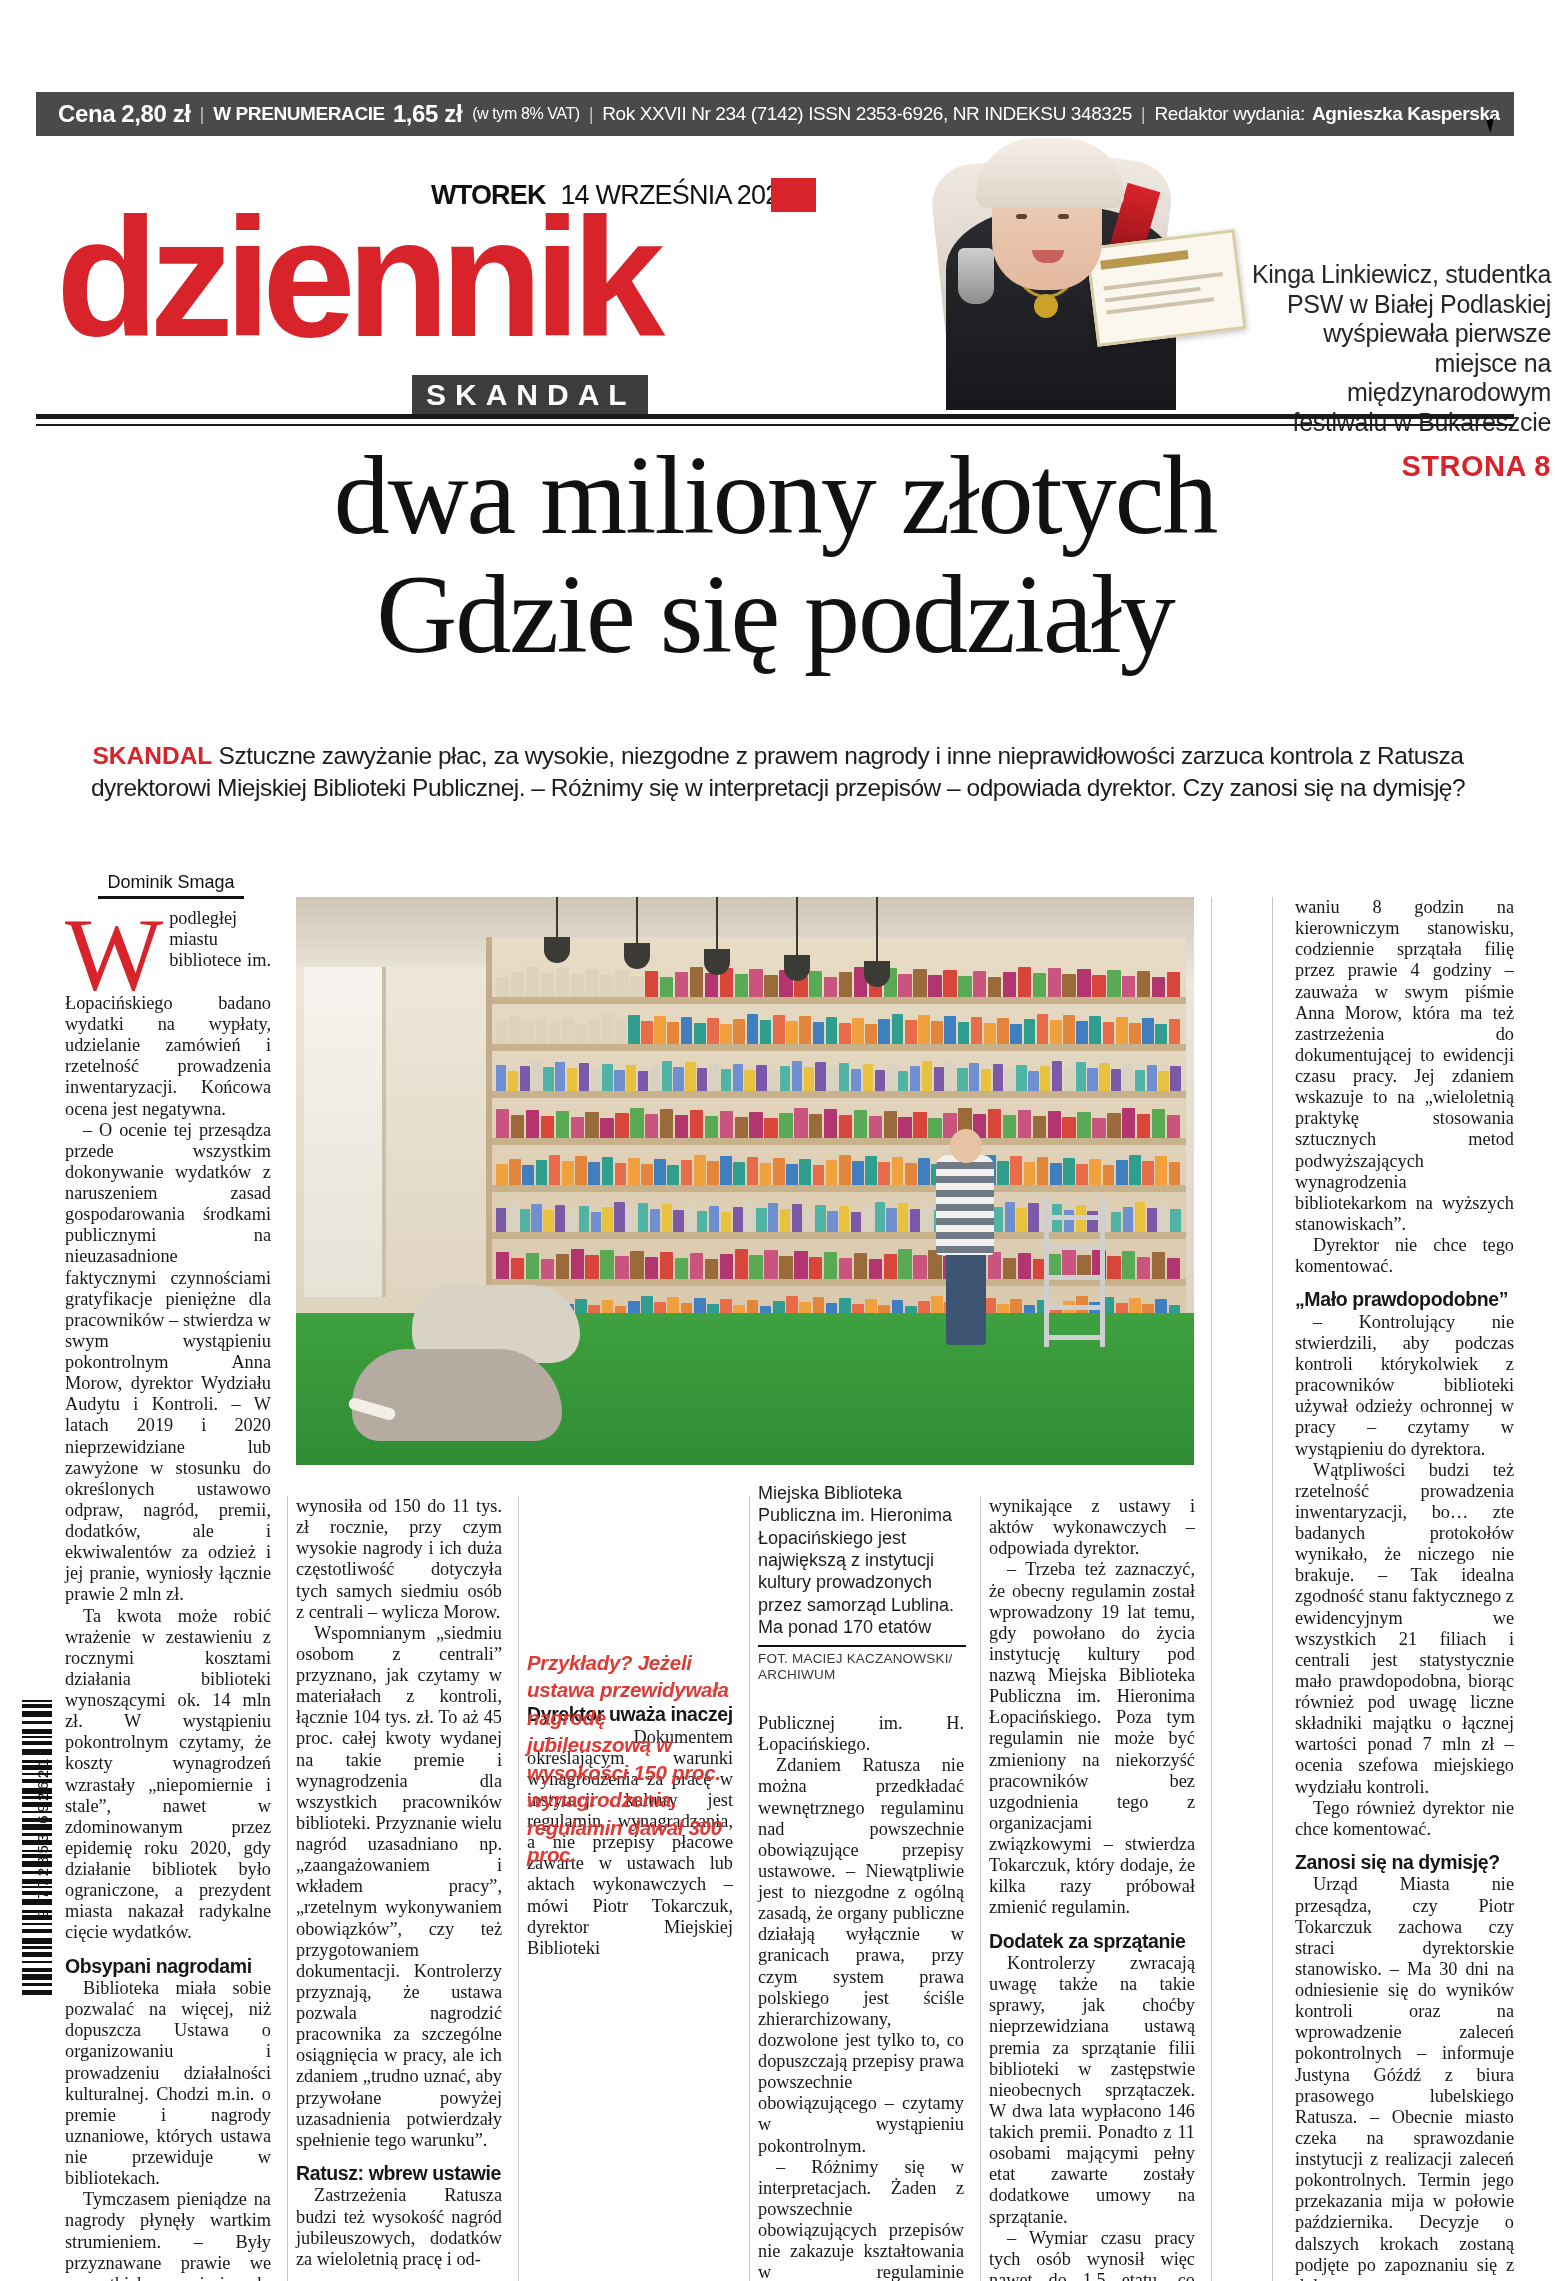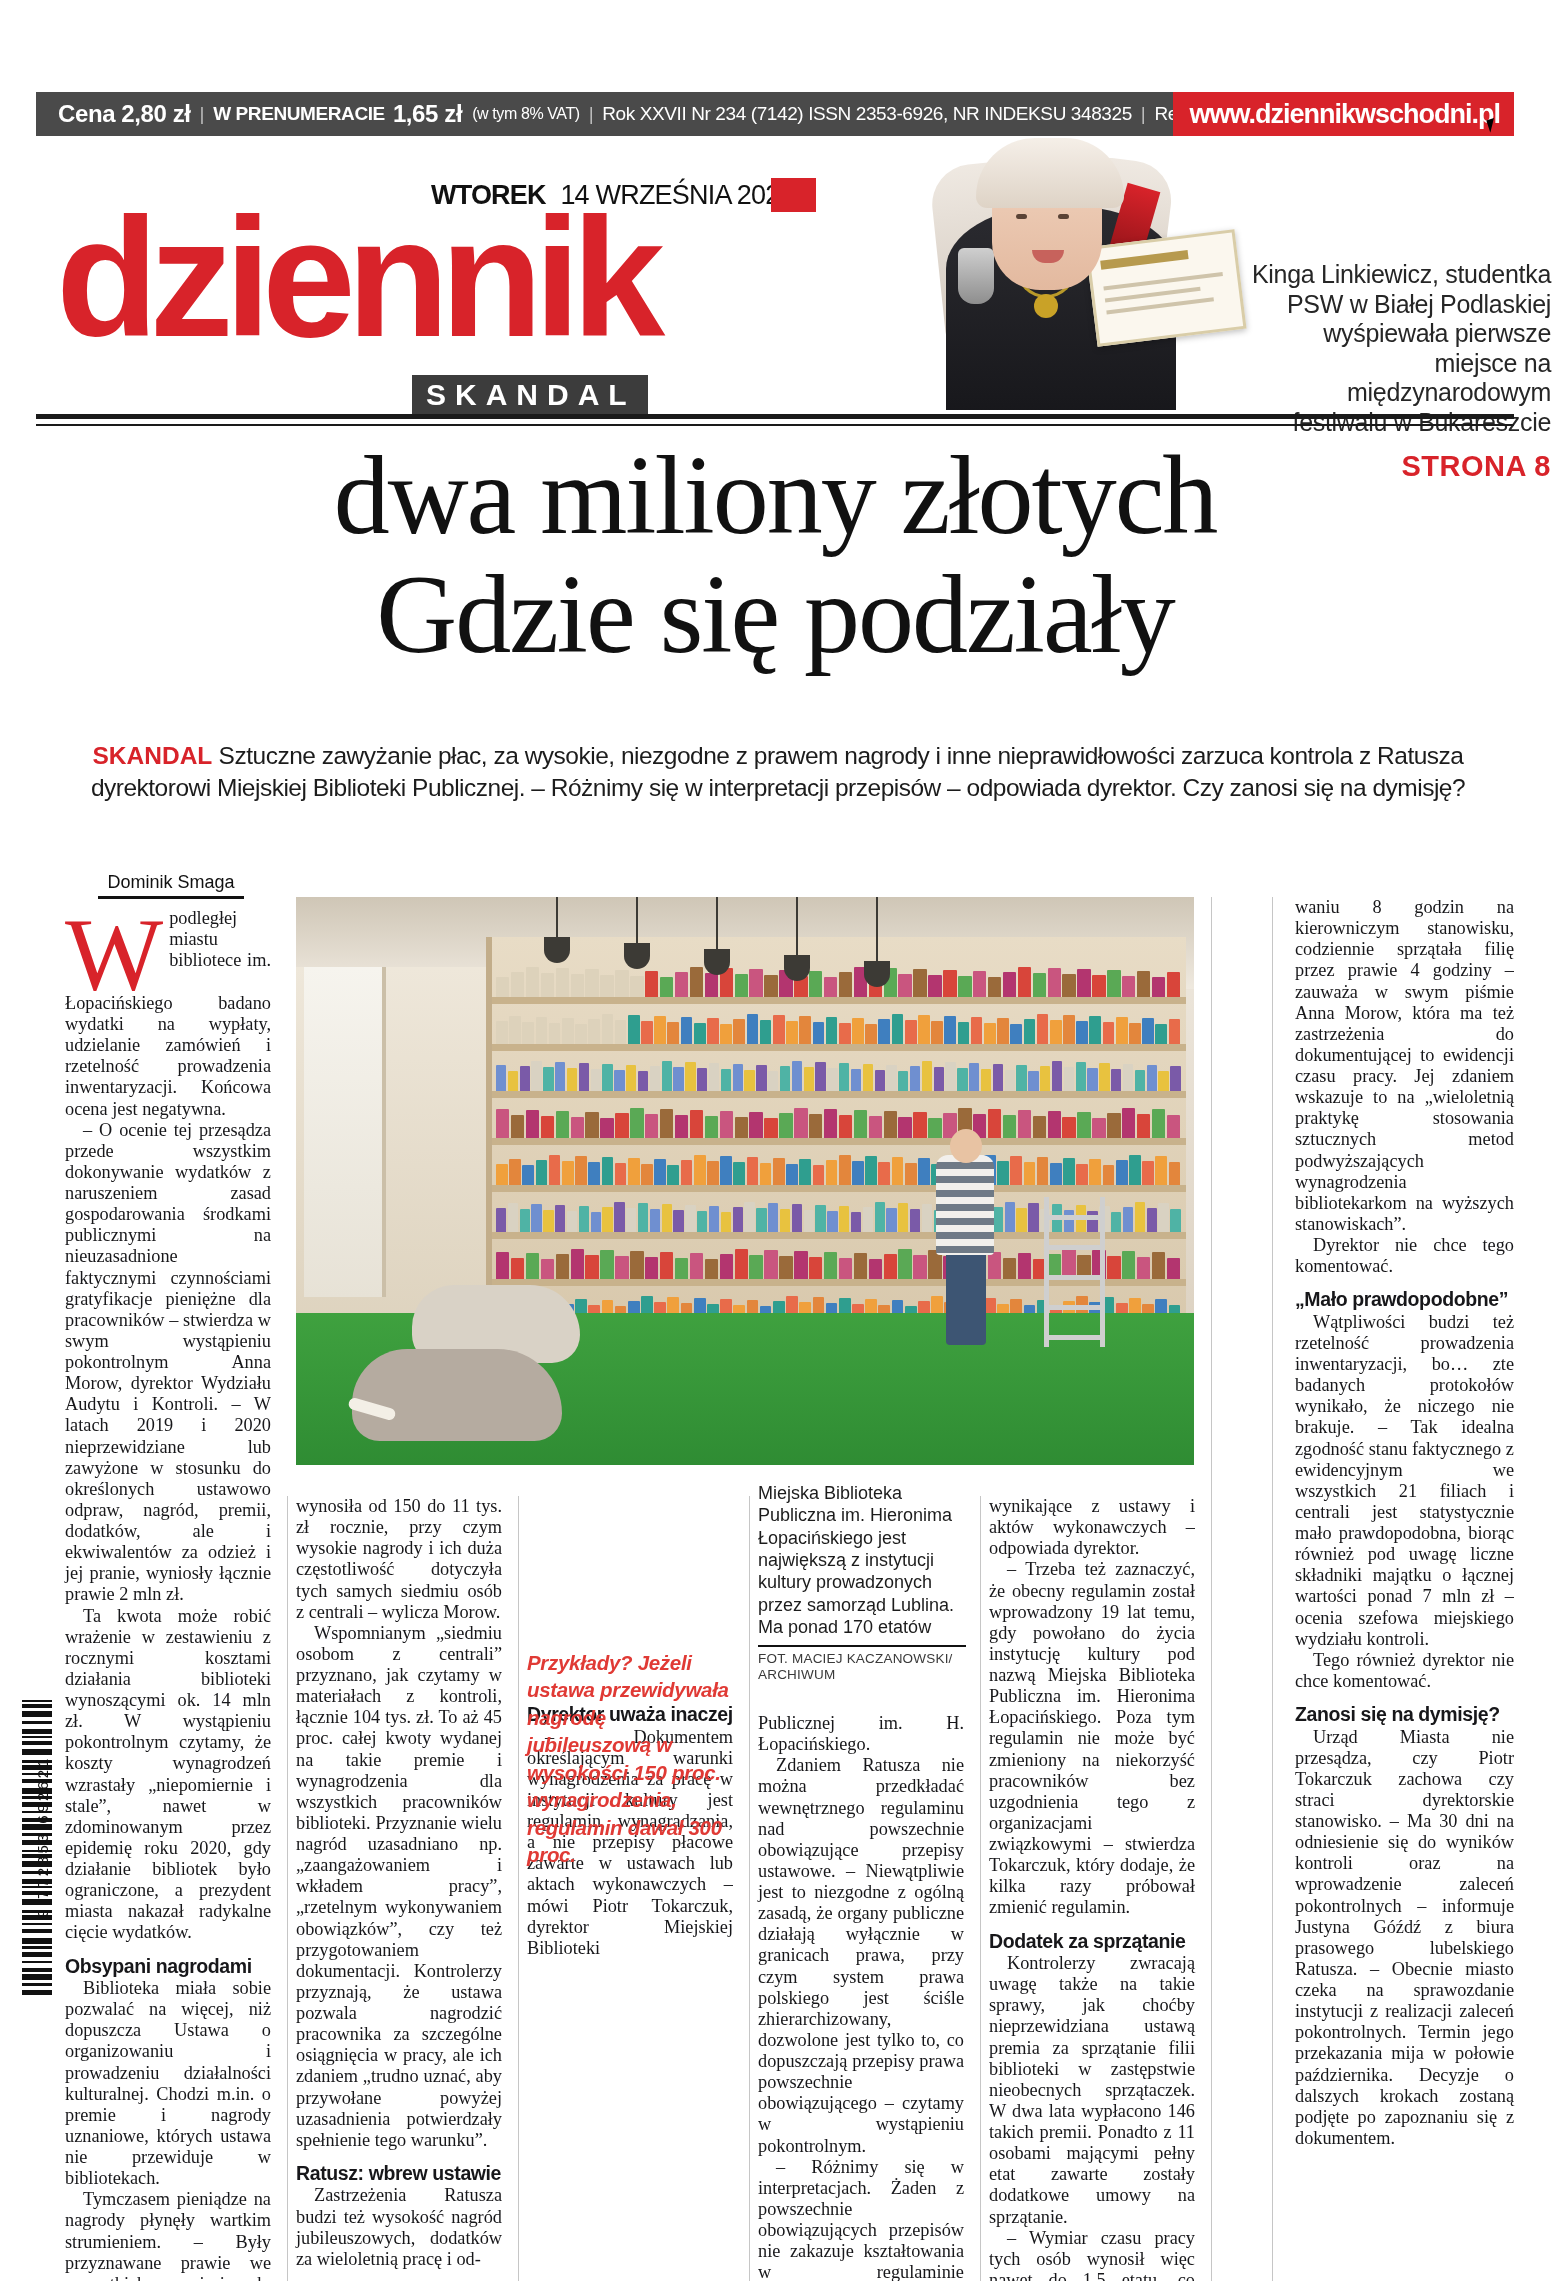"www.dziennikwschodni.pl" span.tb-url { html: <span>www.dziennikwschodni.pl</span> -> none }
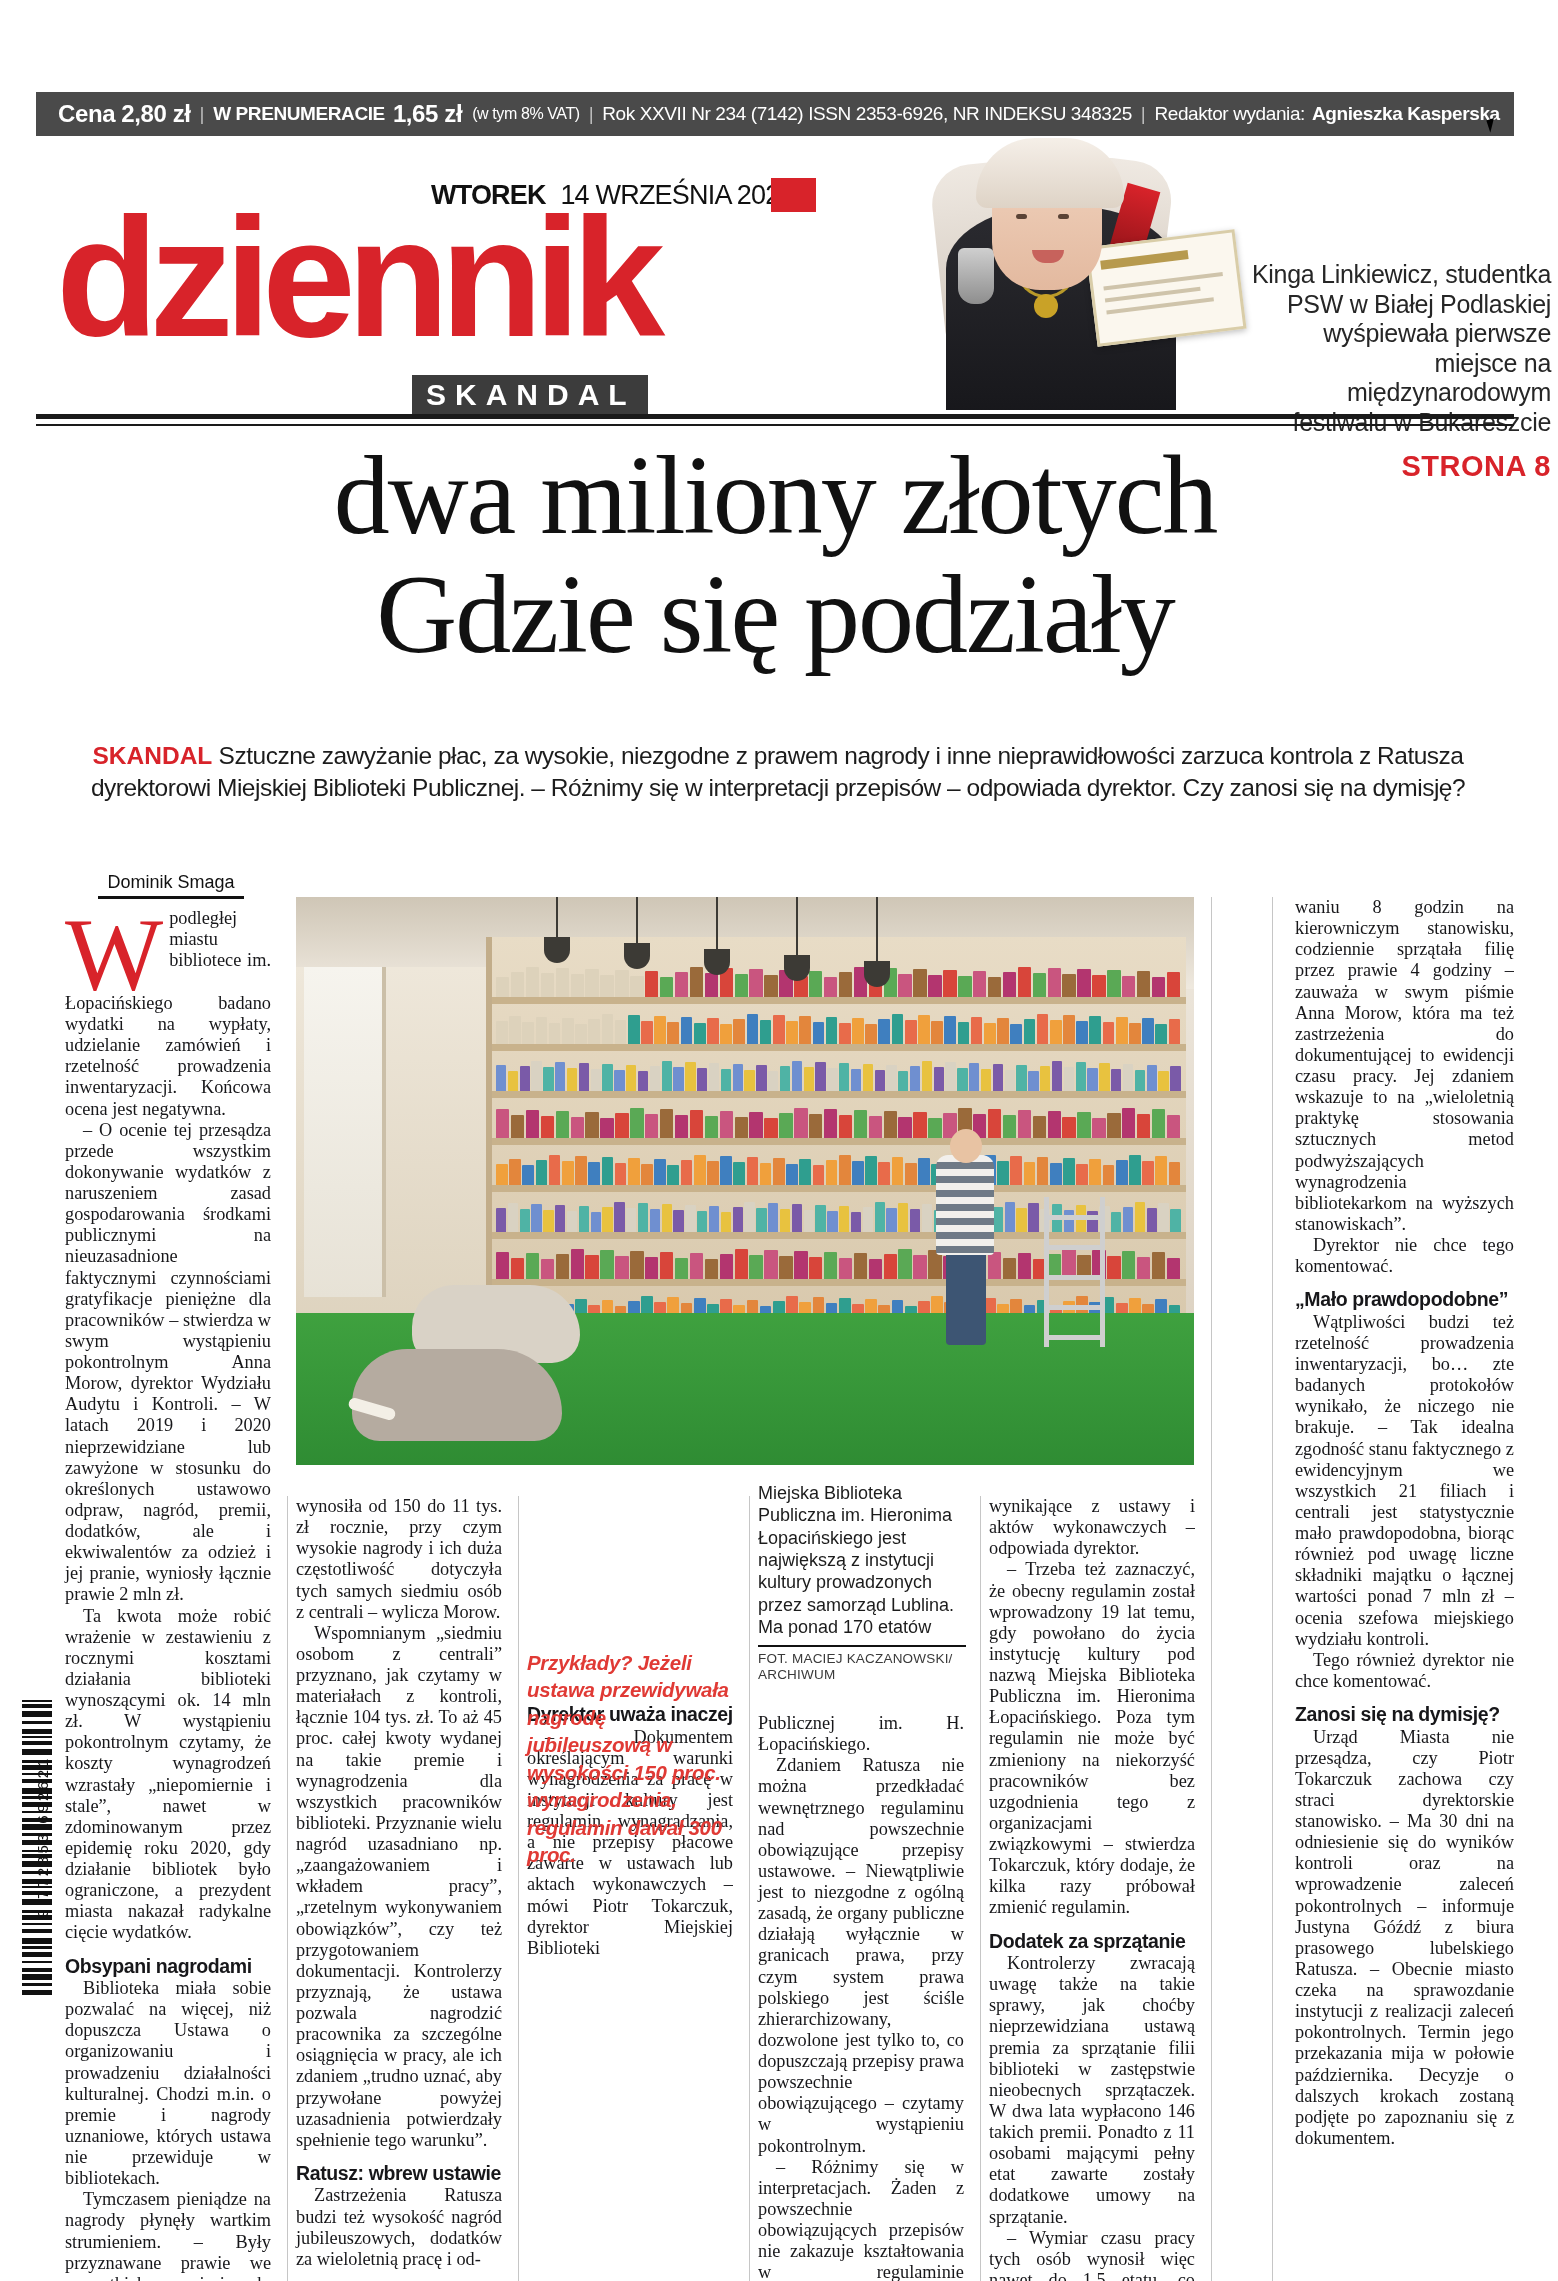"– Kontrolujący nie stwierdzili, aby" p { html: none -> <p>– Kontrolujący nie stwierdzili, aby podczas kontroli którykolwiek z pracowników biblioteki używał odzieży ochronnej w pracy – czytamy w wystąpieniu do dyrektora.</p> }
